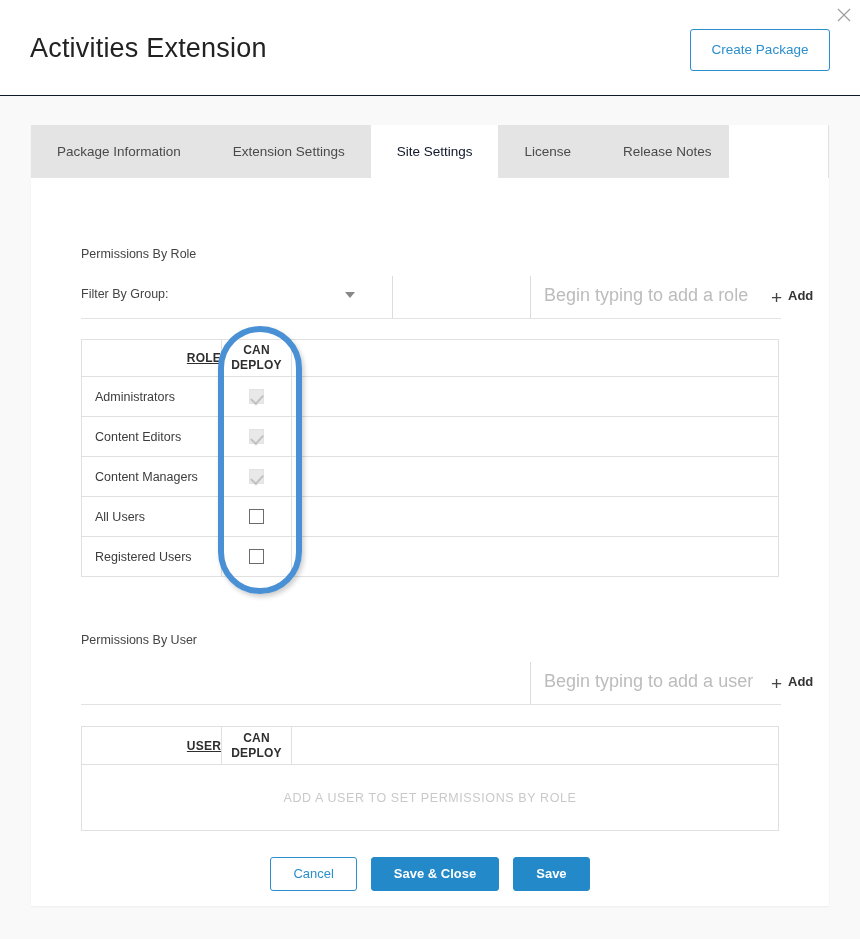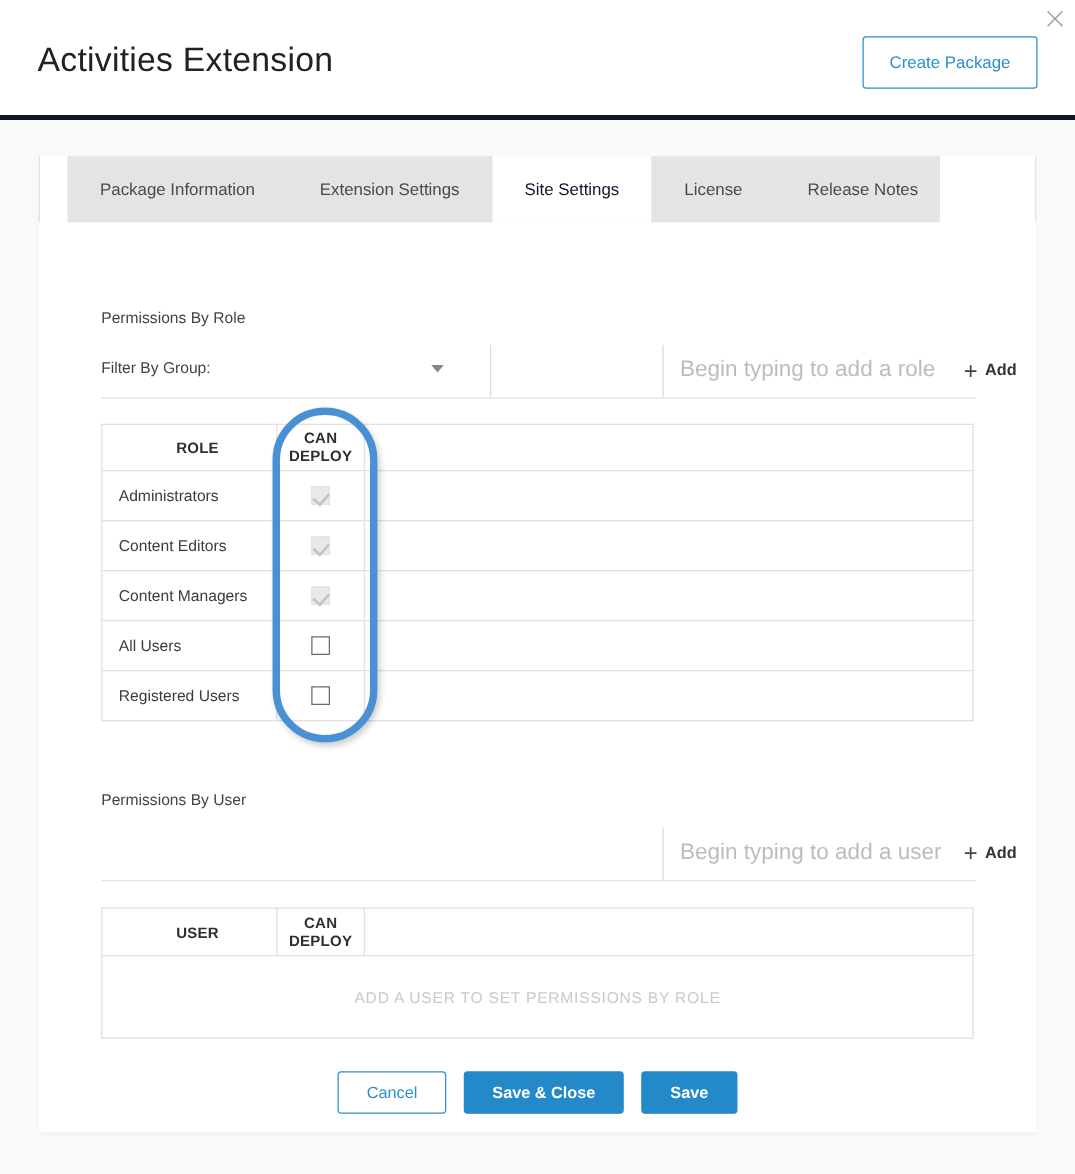"Activities Extension" .top-header { border-bottom: 4px solid #0f172a -> 1px solid #0f172a }
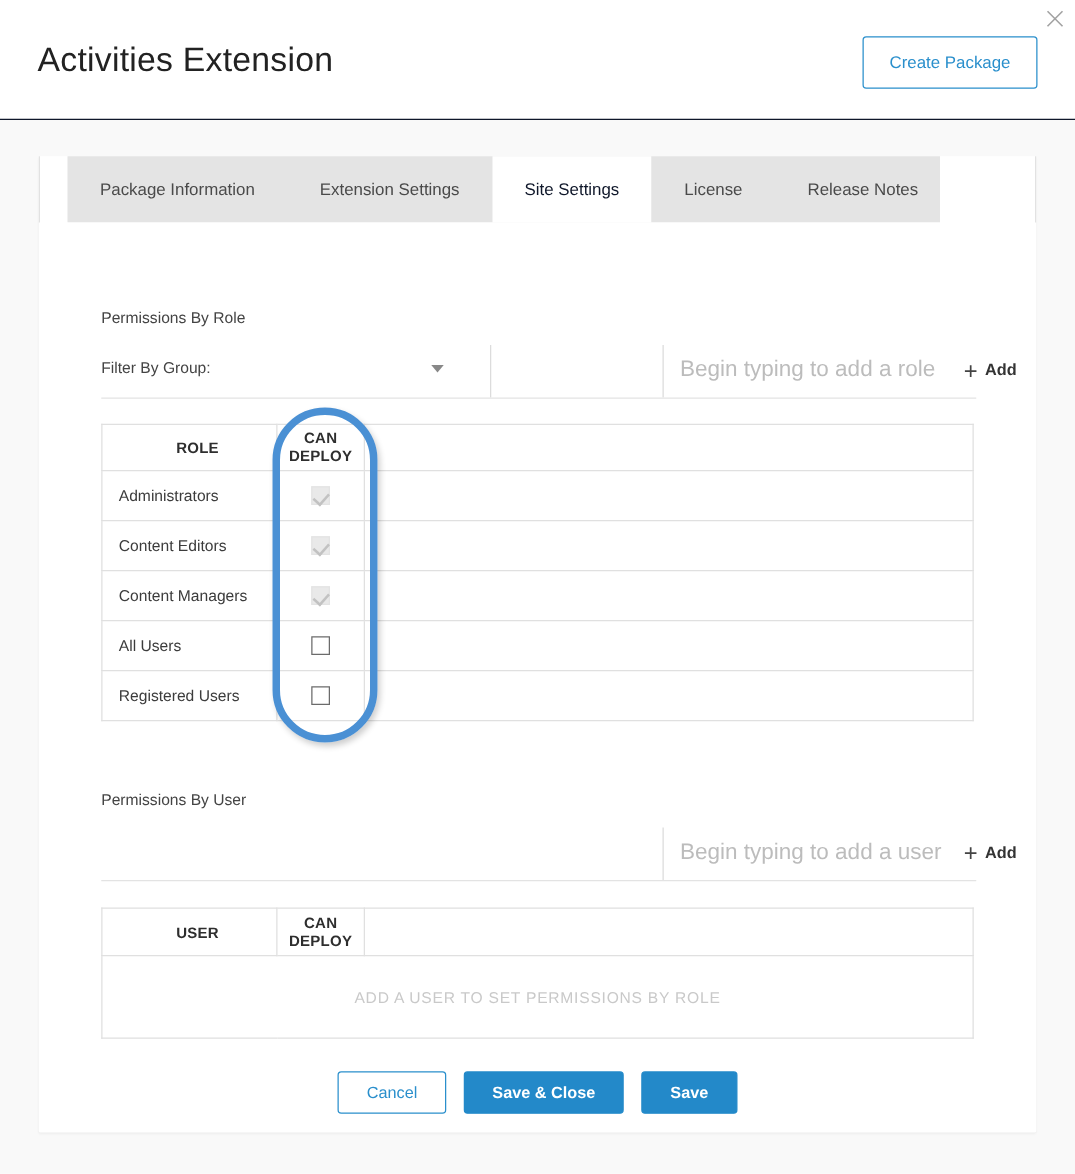"Package Information" .tabstrip { margin-left: 23px -> none }
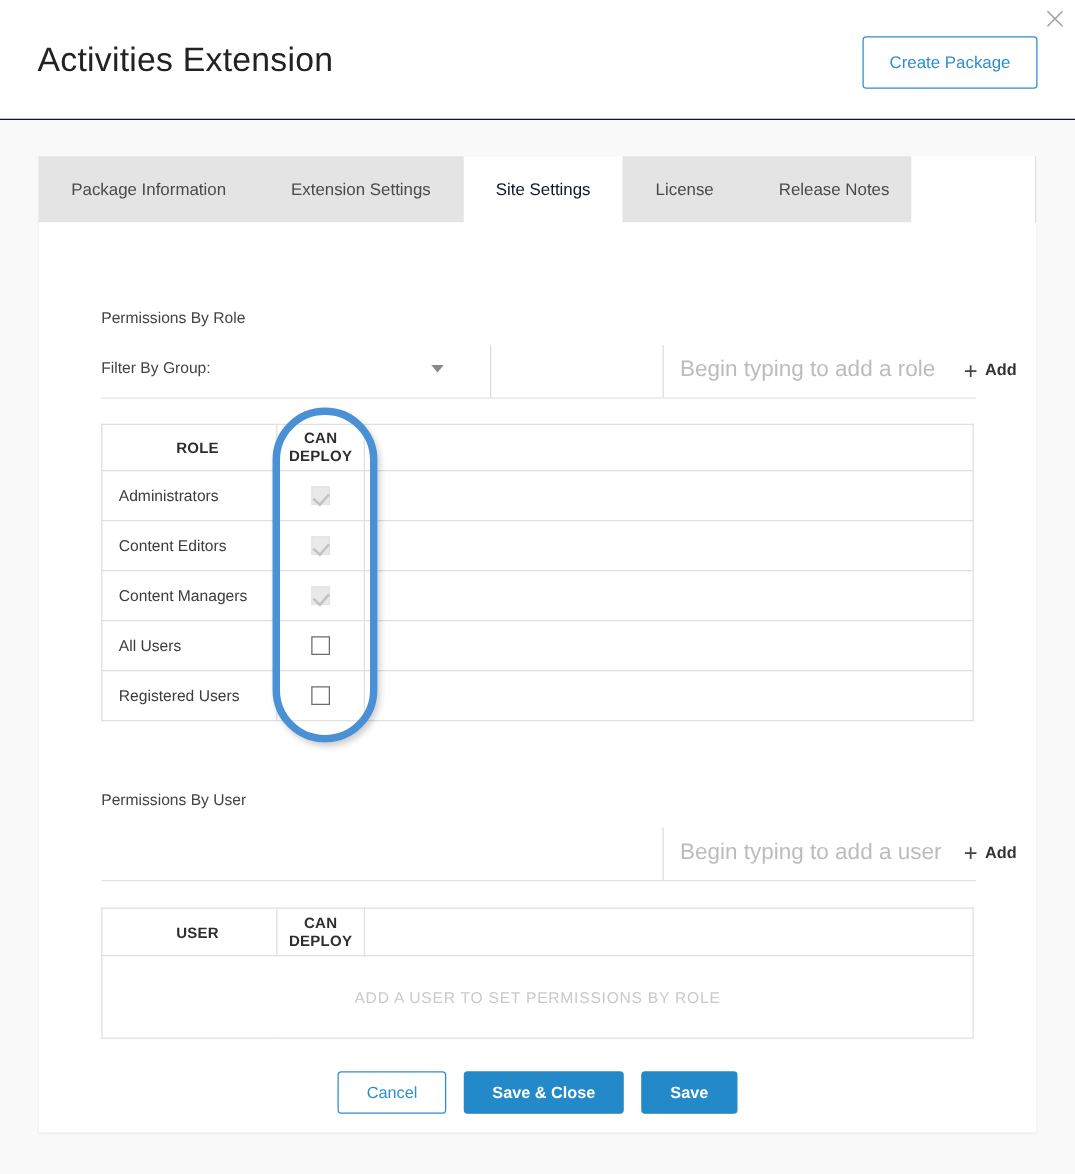"ROLE" .th-role, .th-user { text-align: center -> right; text-decoration: none -> underline }
